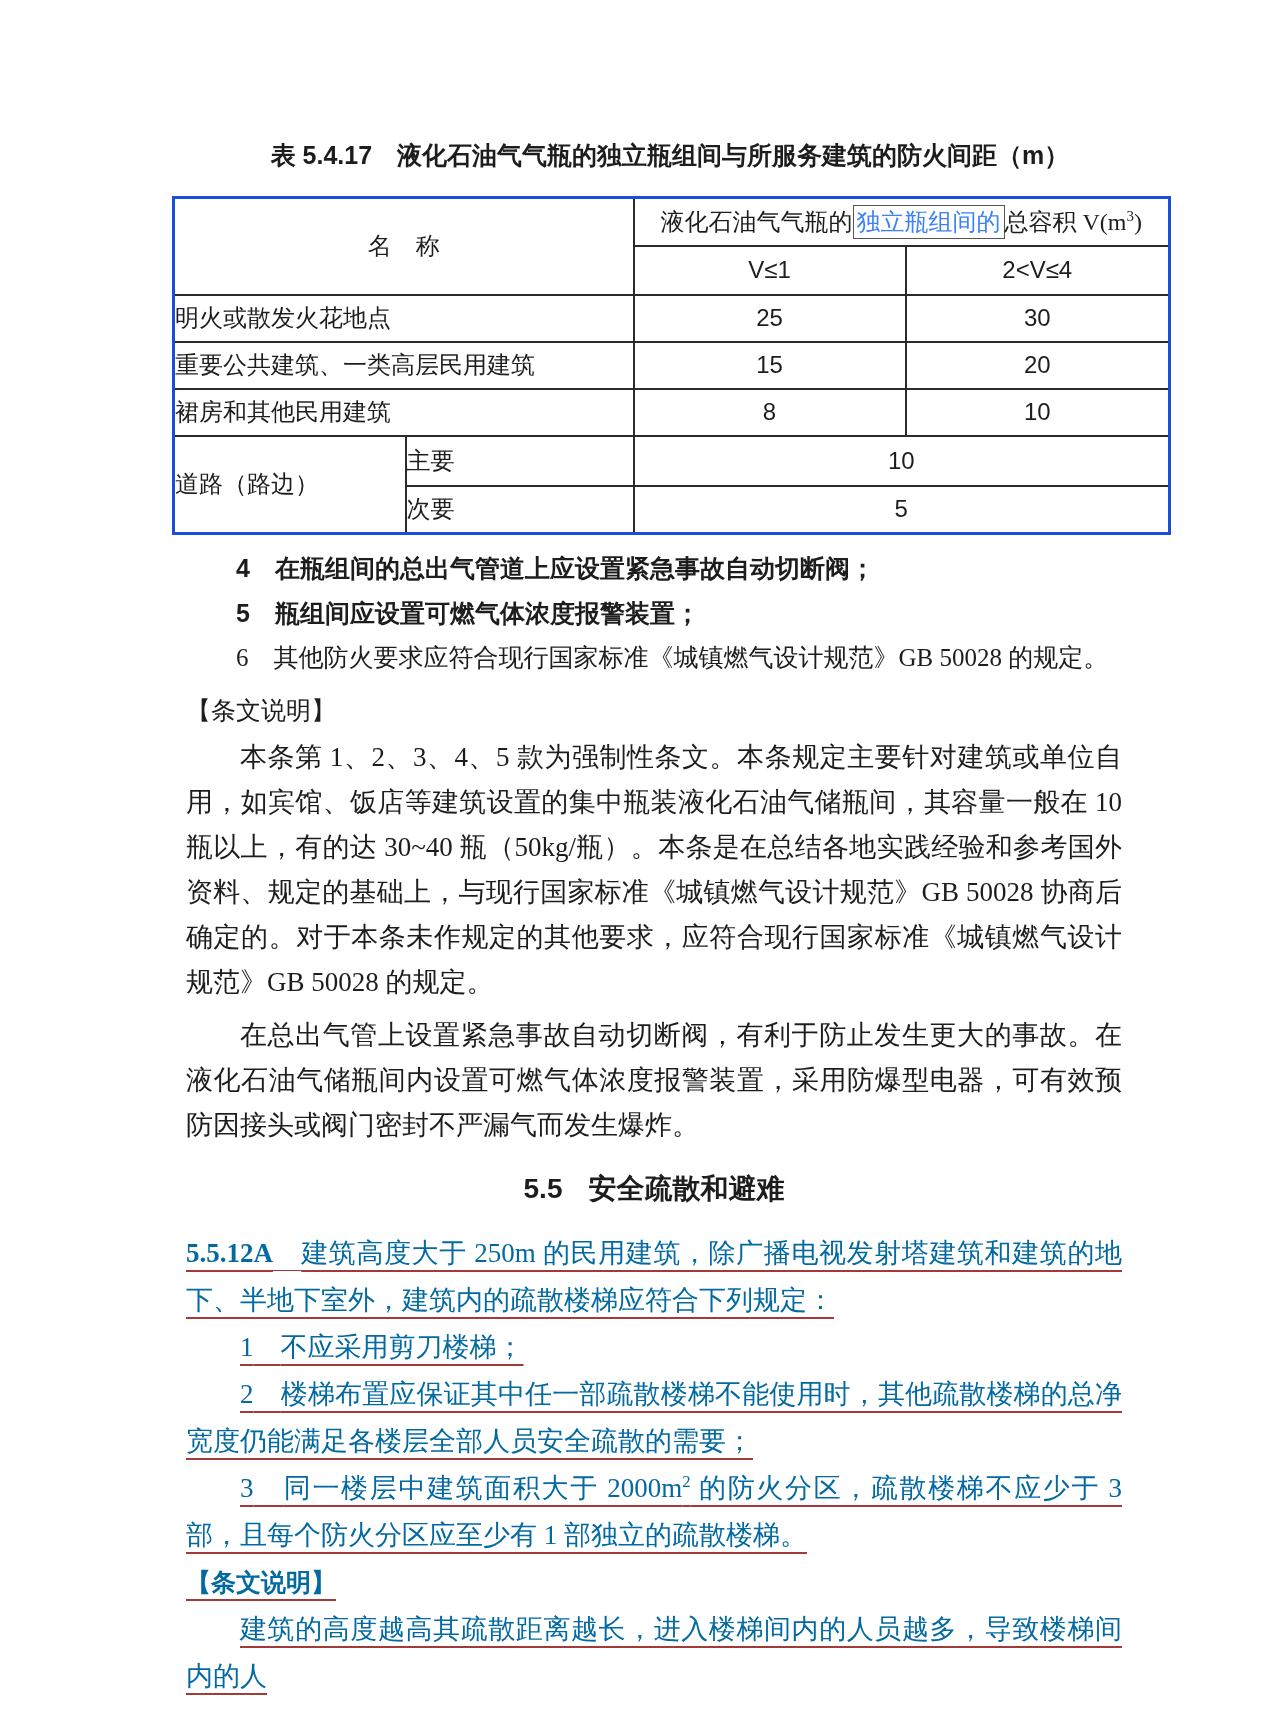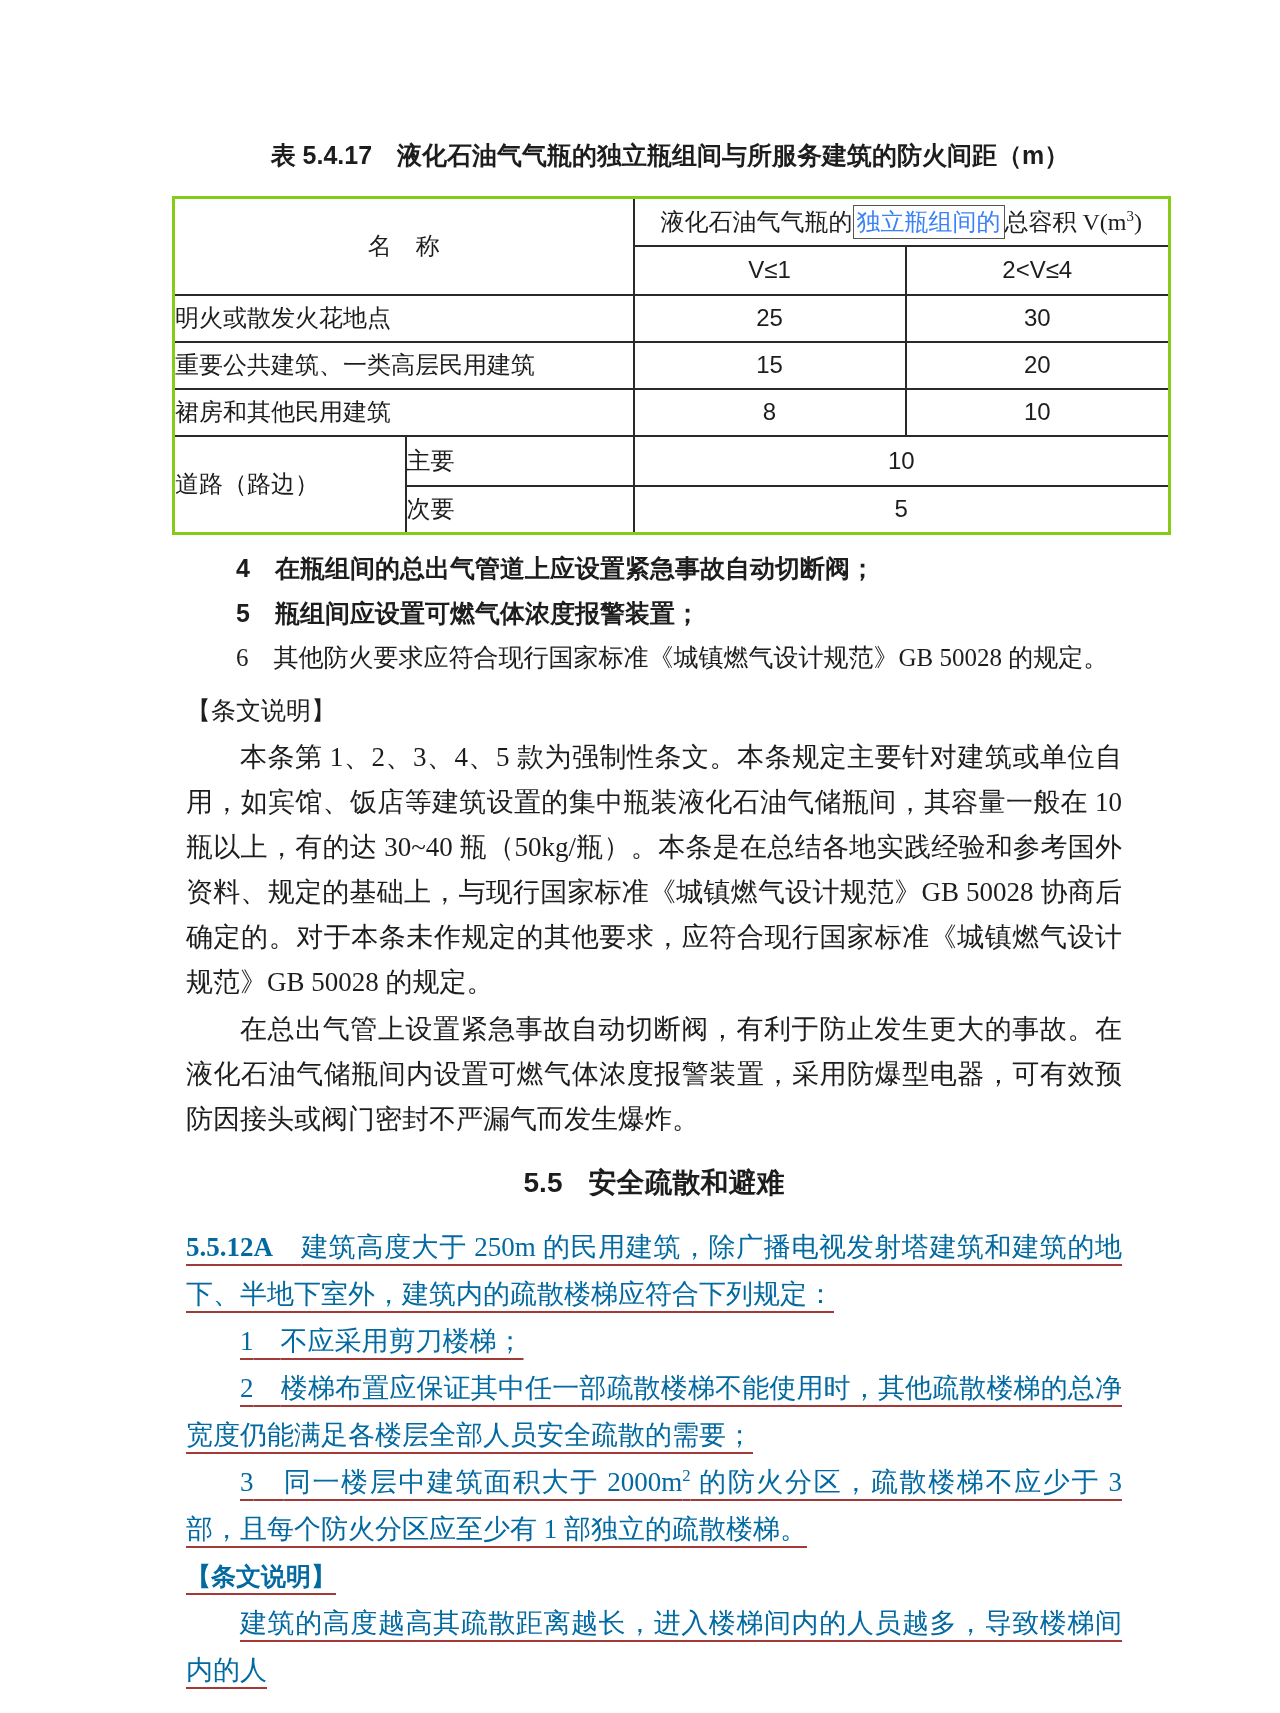"名 称" table.fire-table { border: 3px solid #84cc16 -> 3px solid #1d4ed8 }
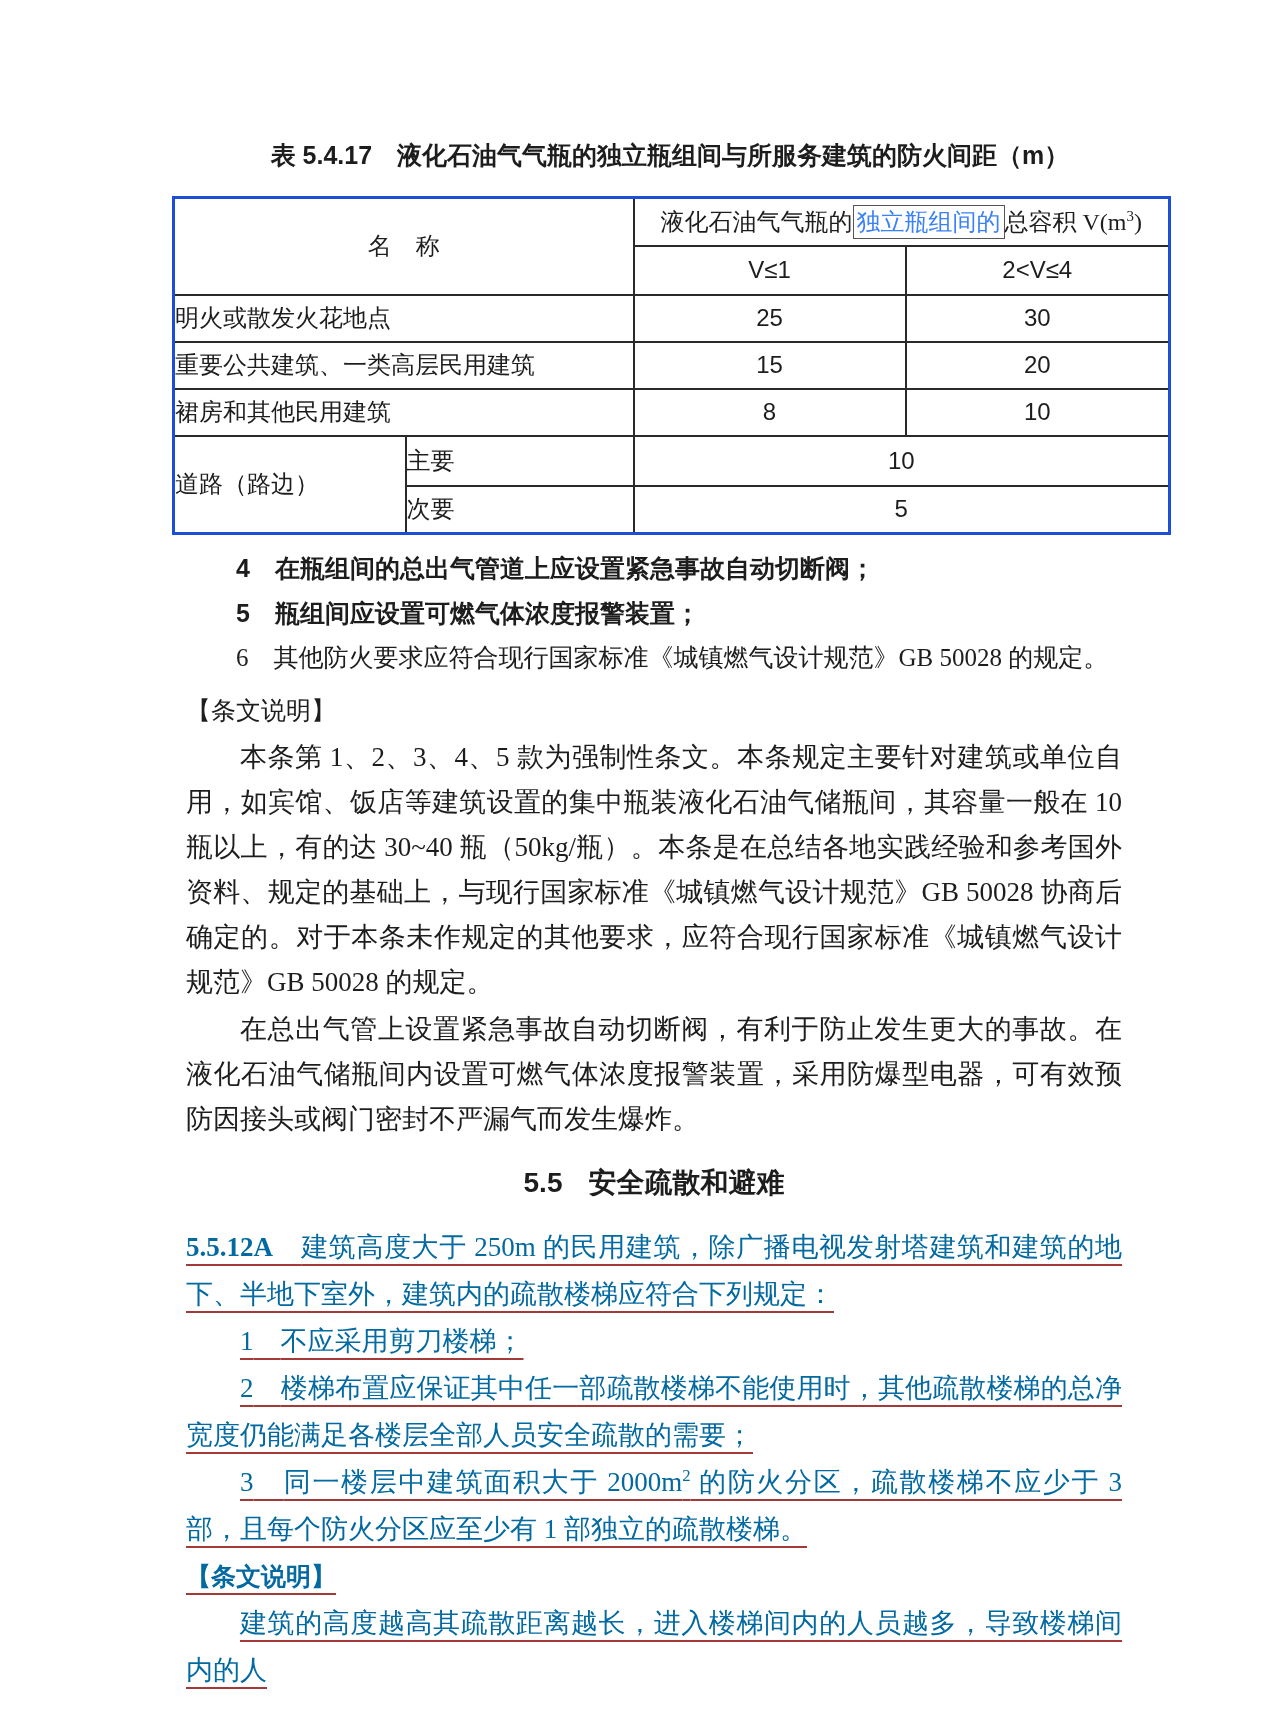"在总出气管上设置紧急事故自动切断阀，有利于防止发生更大的事故。在液化石油气储瓶间" .body-para + .body-para { margin-top: 2px -> 8px }
